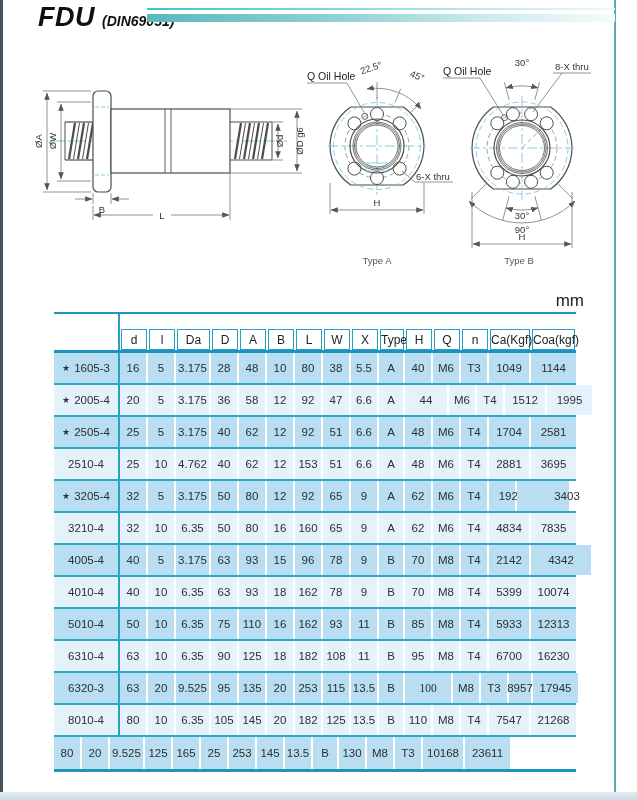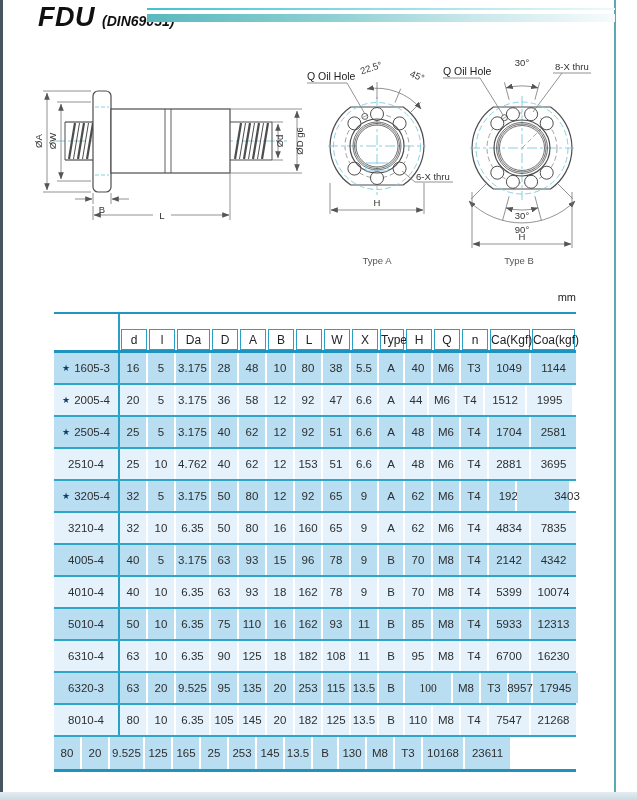"mm" .units { font-size: 11px -> 17px; padding-left: none -> 8px }
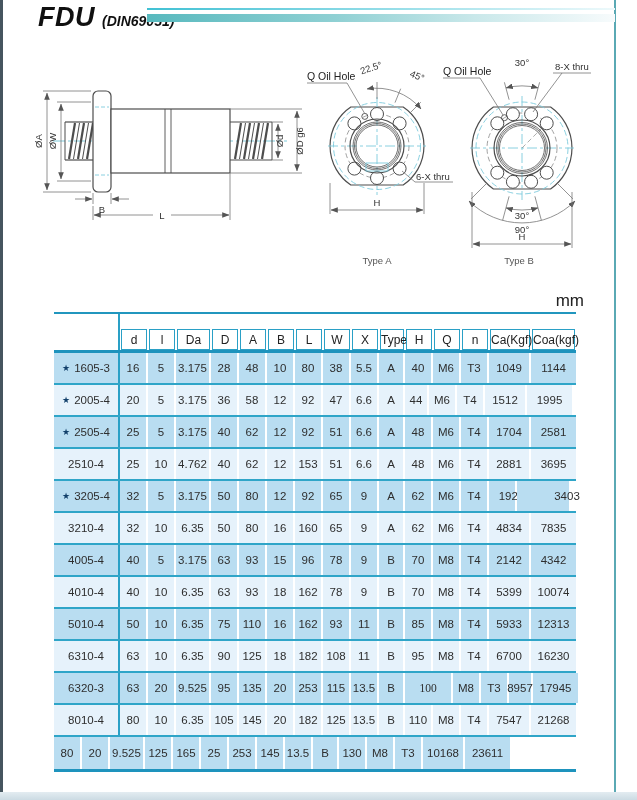"44" div.cell { width: 24px -> 44px }
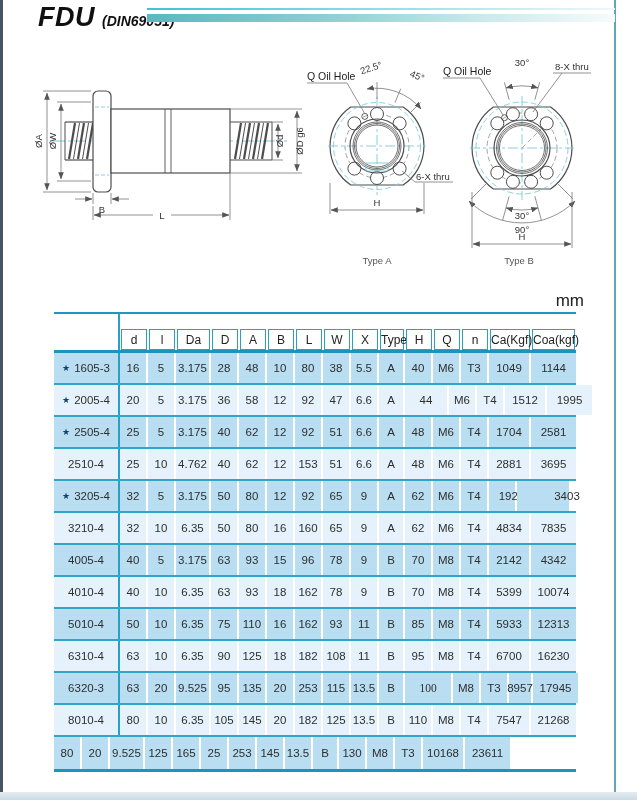"4342" div.cell { width: 45px -> 60px }
